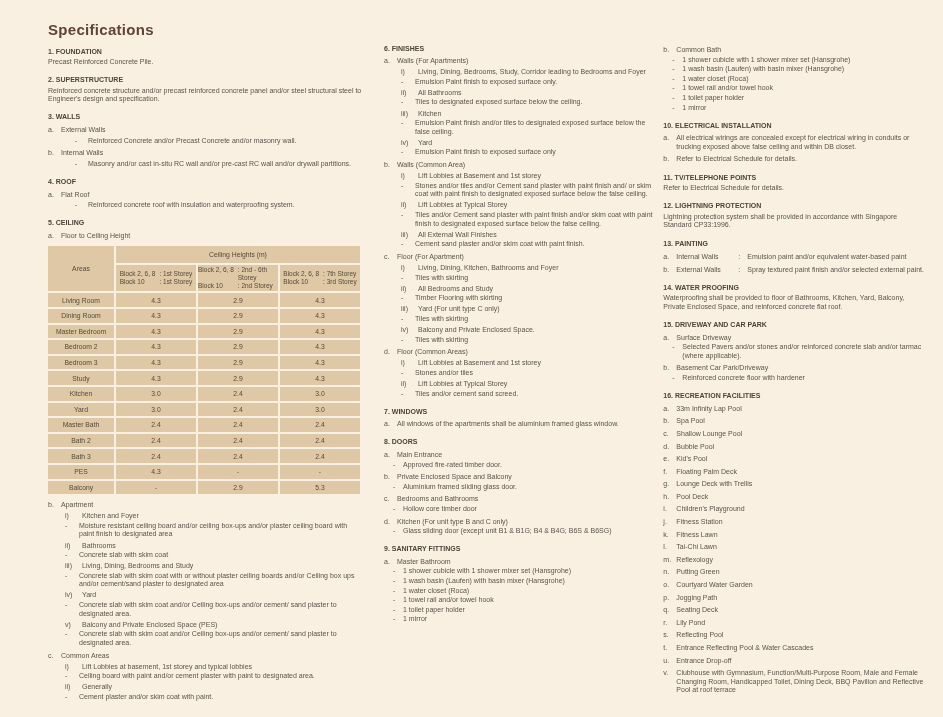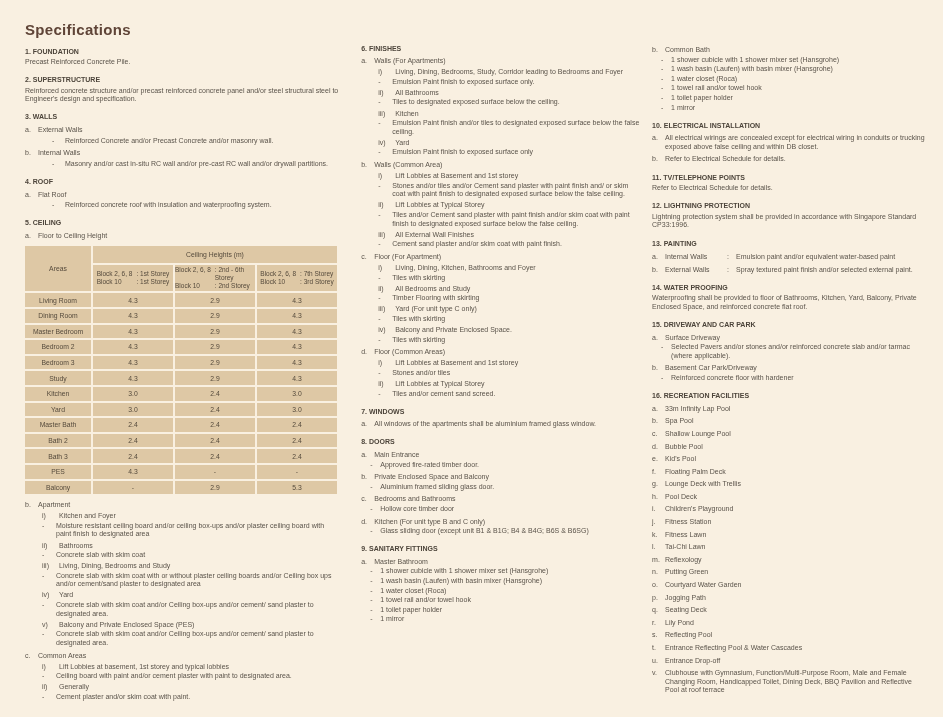"Specifications" .cols { margin-left: none -> 23px }
